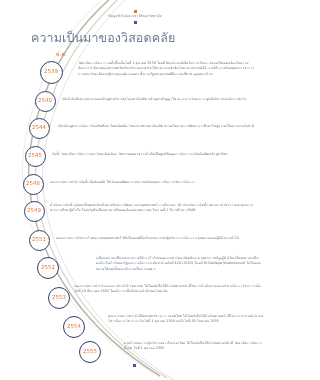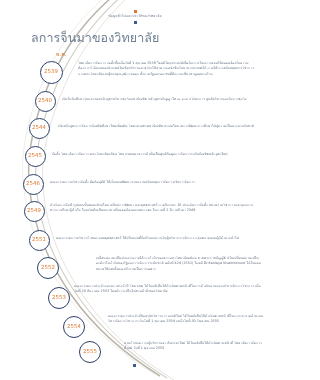"ลการจ็นมาของวิทยาลัย" div { text: ลการจ็นมาของวิทยาลัย -> ความเป็นมาของวิสอดคลัย }
